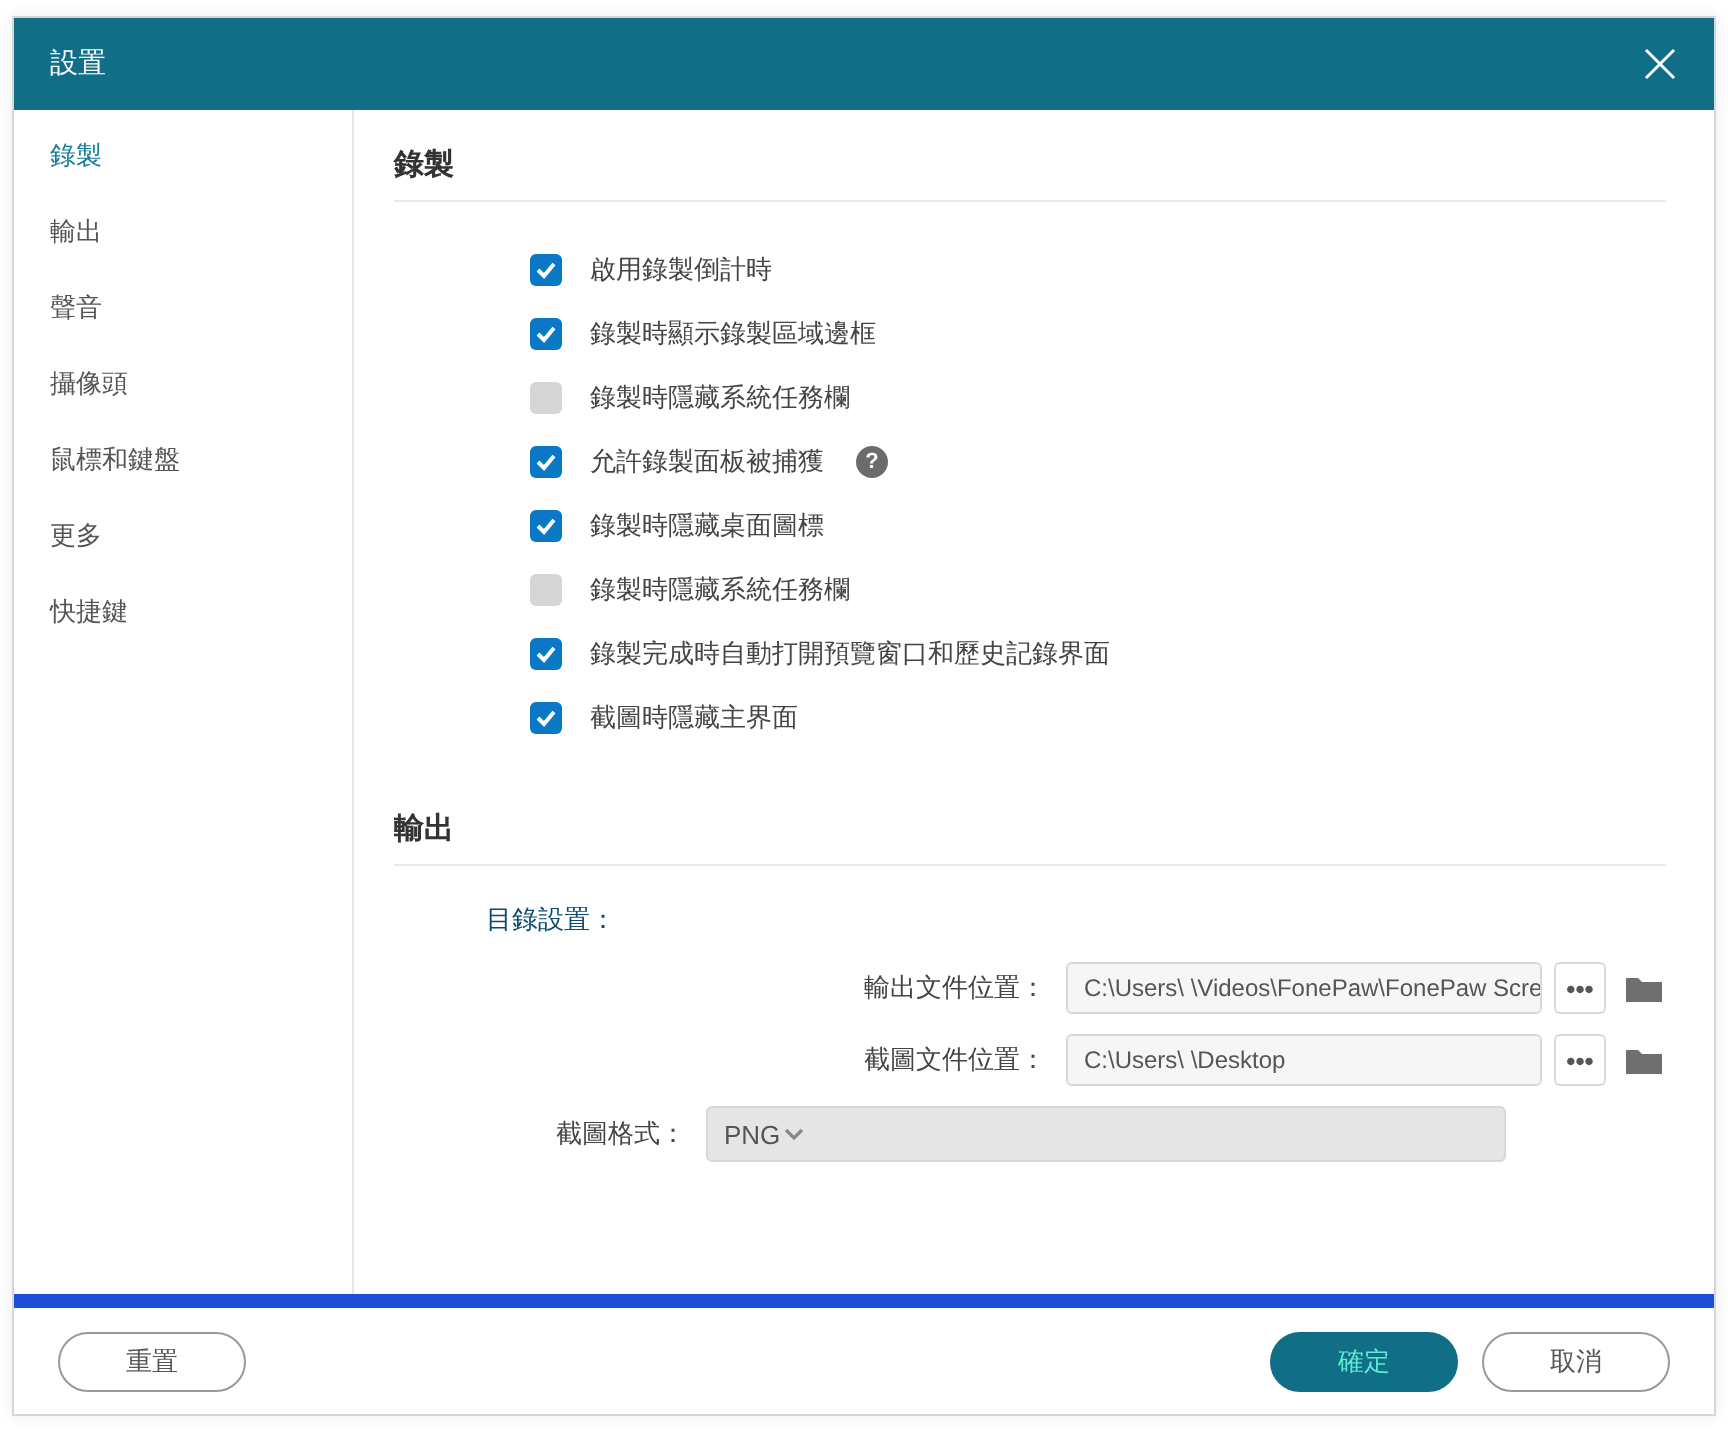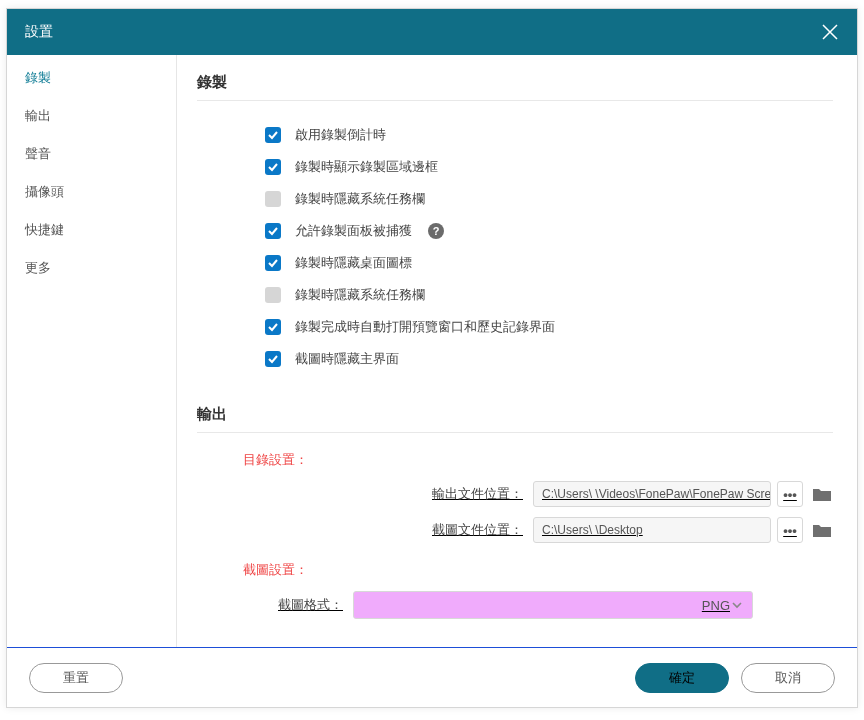"鼠標和鍵盤" div.sidebar-item { html: none -> <div> <span>鼠標和鍵盤</span> </div> }
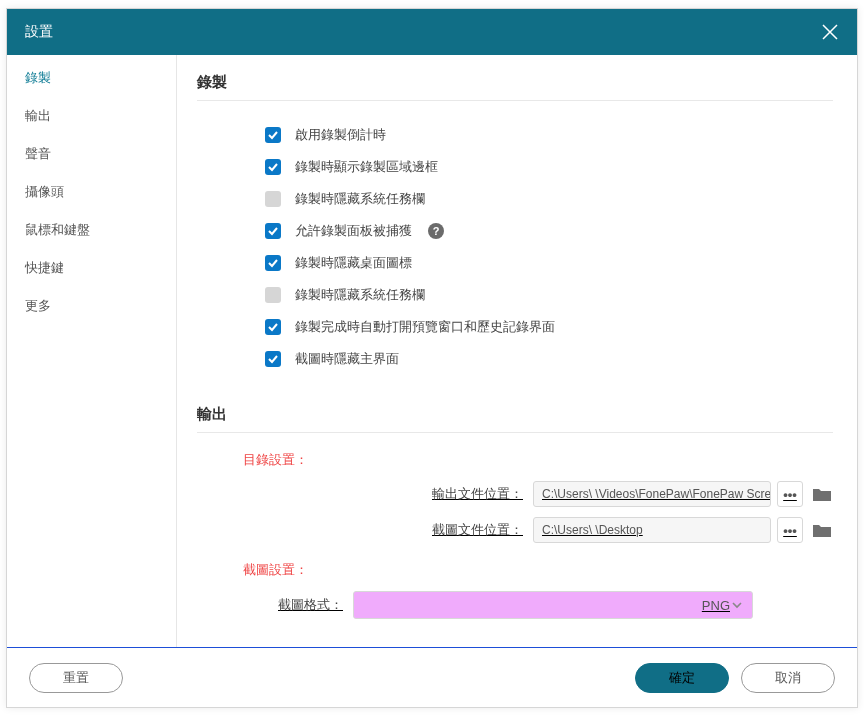"快捷鍵" div.sidebar-item { order: before "更多" -> after "更多" }
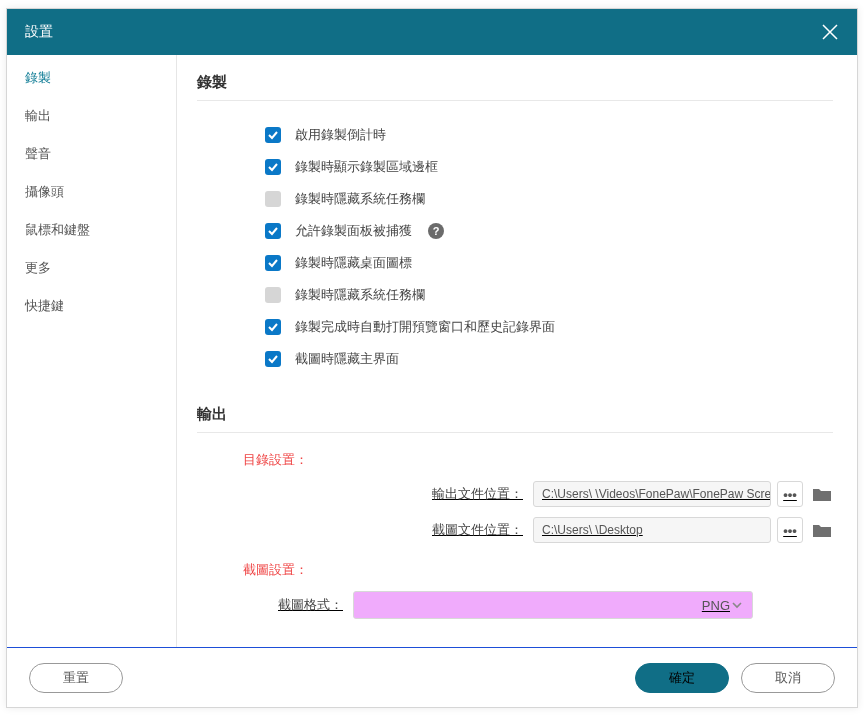"目錄設置：" .subheading { color: #ef4444 -> #0c4a6e }
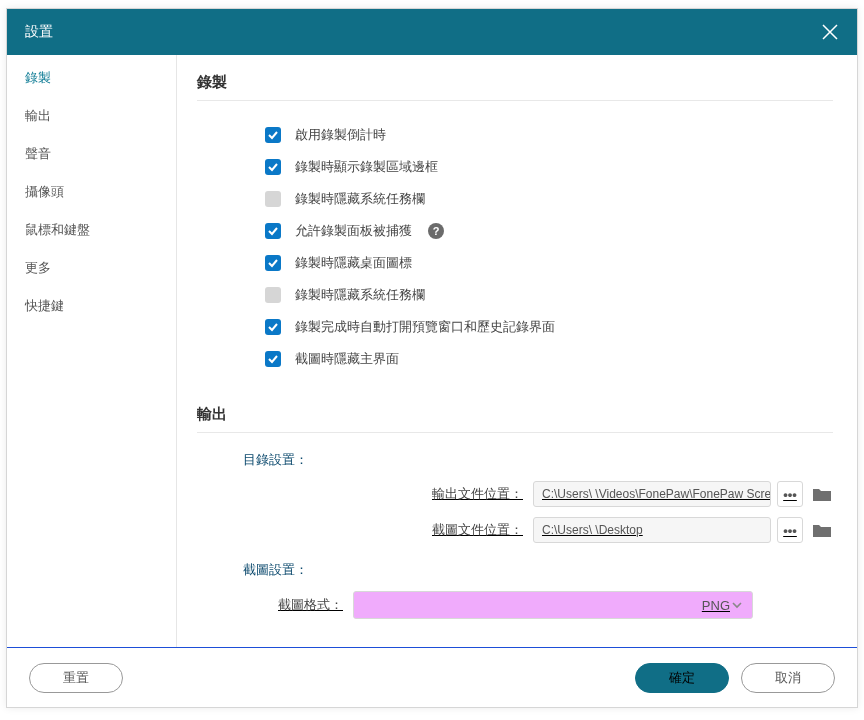"輸出文件位置：" .field-row { text-decoration: underline -> none }
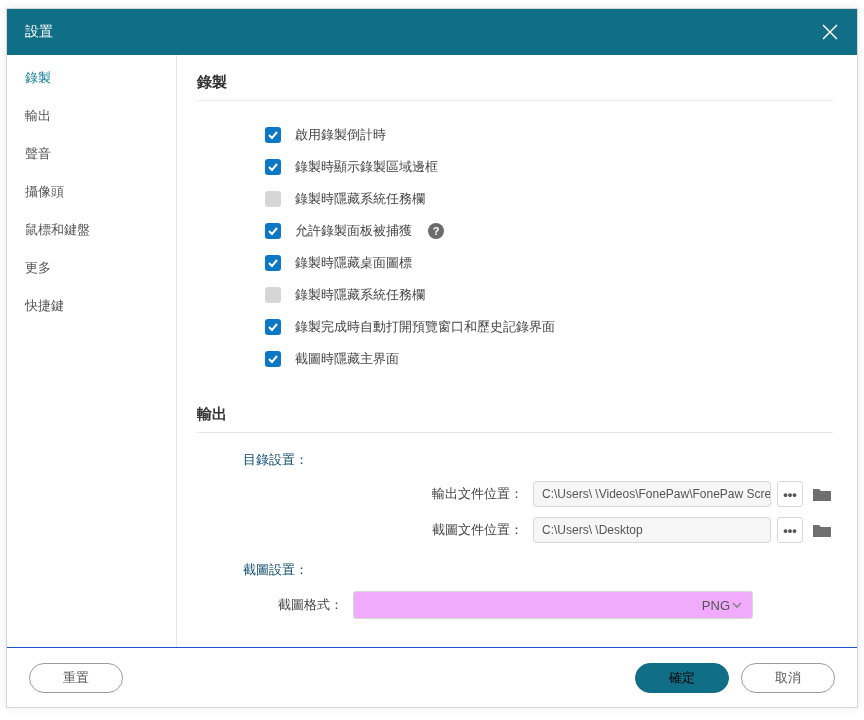"截圖設置：" div.subheading { html: <div>截圖設置：</div> -> none }
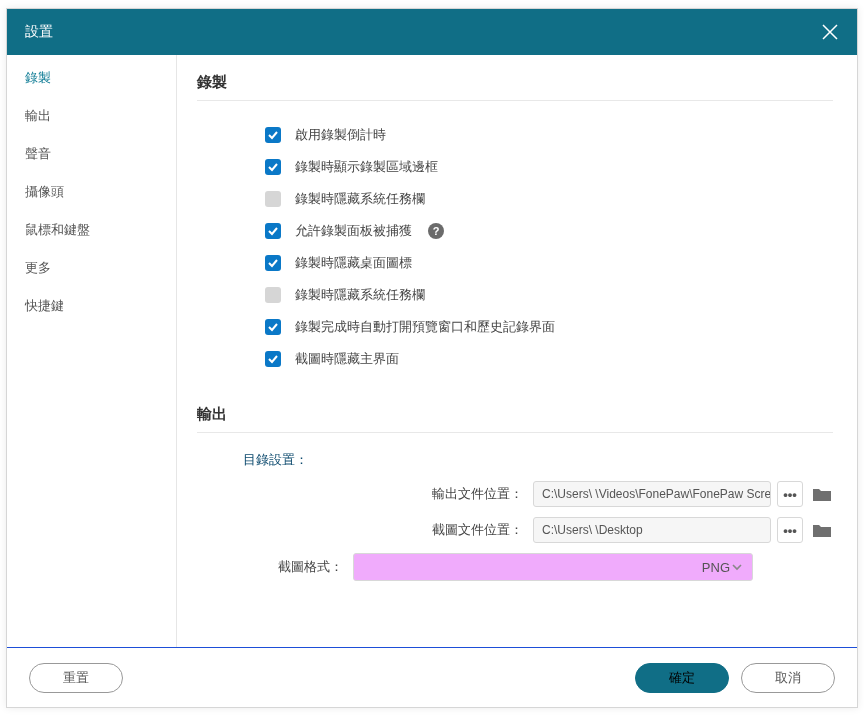"PNG" .select { background: #f0abfc -> #e5e5e5; justify-content: flex-end -> flex-start }
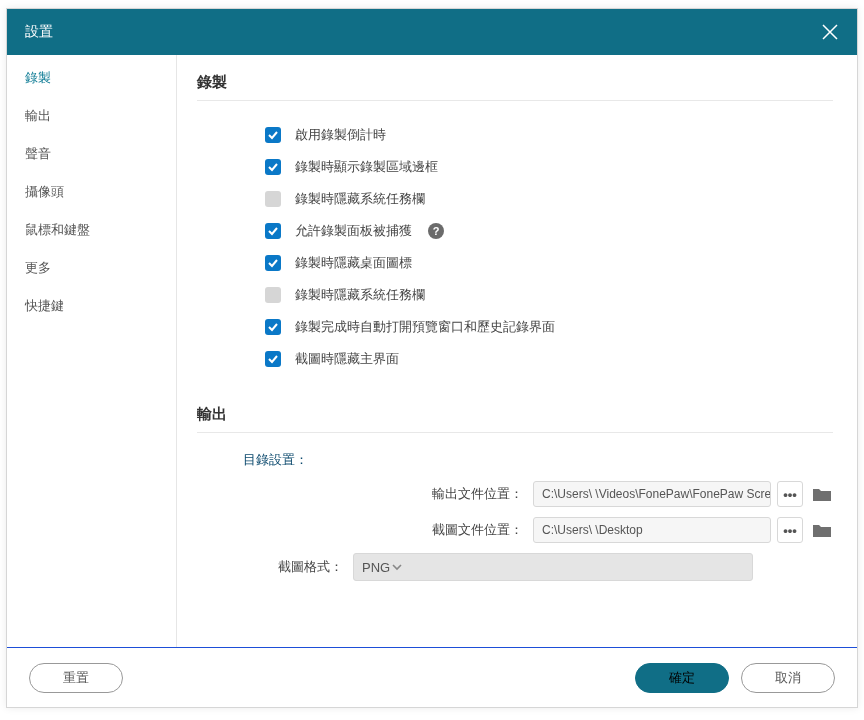"重置" .footer { border-top: 1px solid #1d4ed8 -> 7px solid #1d4ed8 }
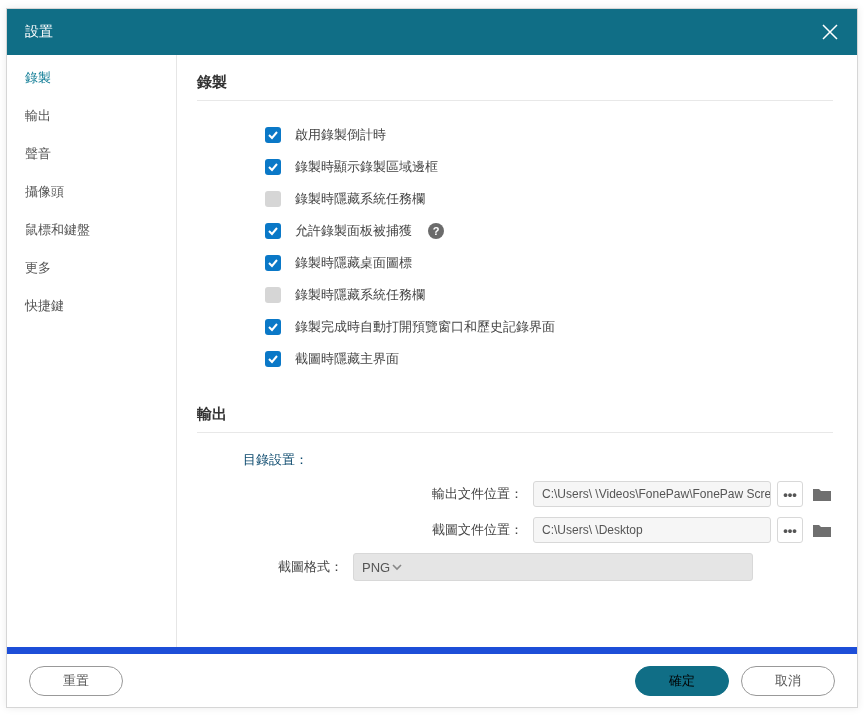"確定" .btn-primary { color: #000000 -> #5eead4 }
